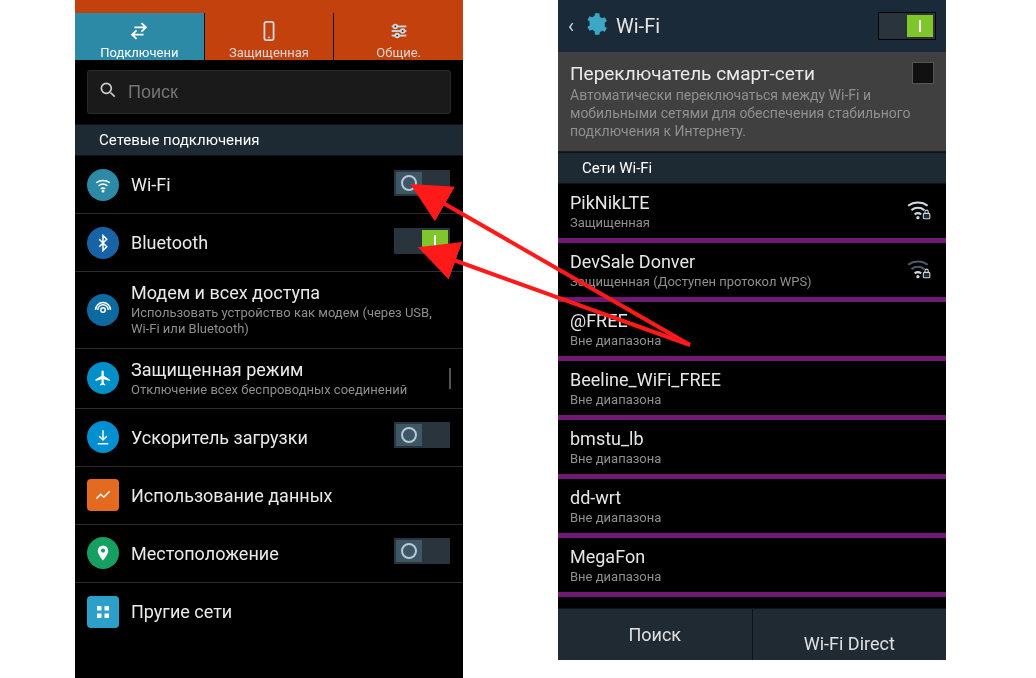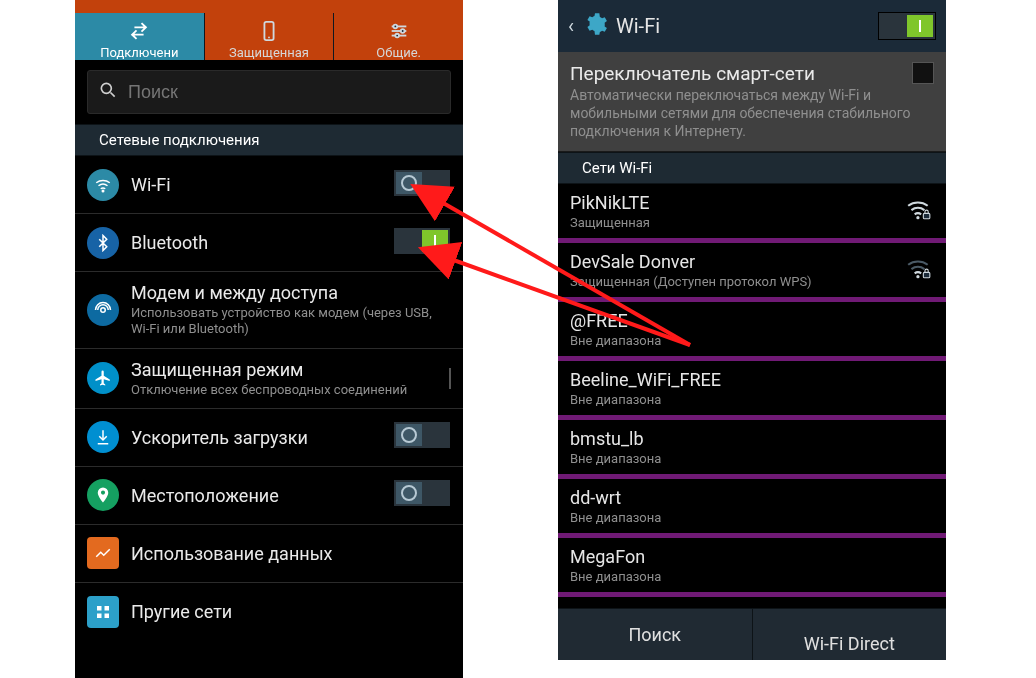"Модем и между доступа" div.title { text: между -> всех }
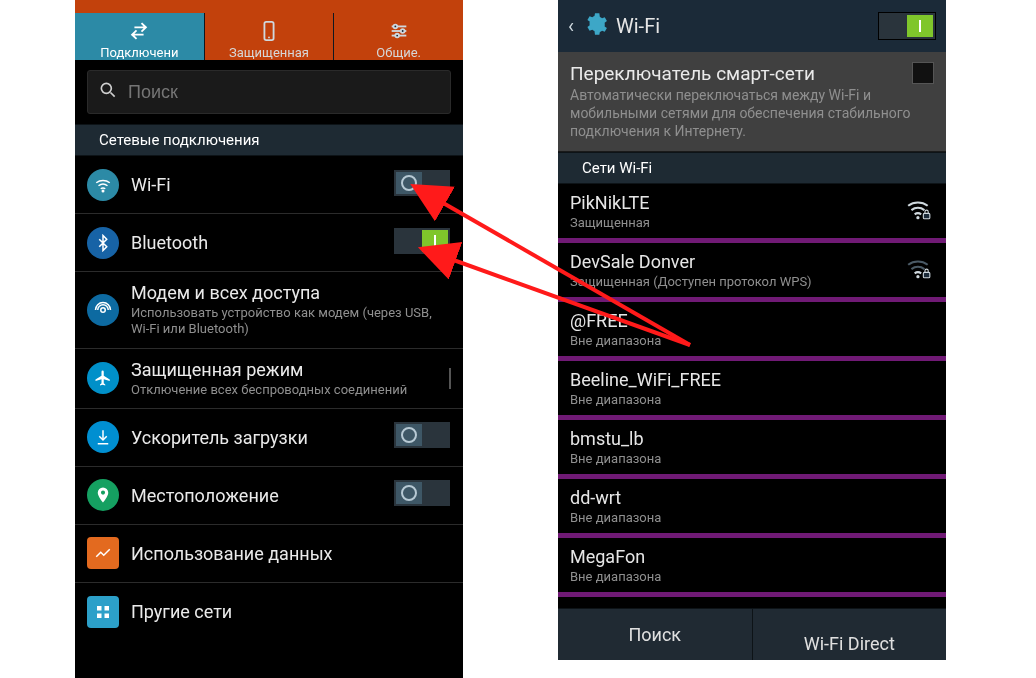"Местоположение" div.row { order: before "Использование данных" -> after "Использование данных" }
